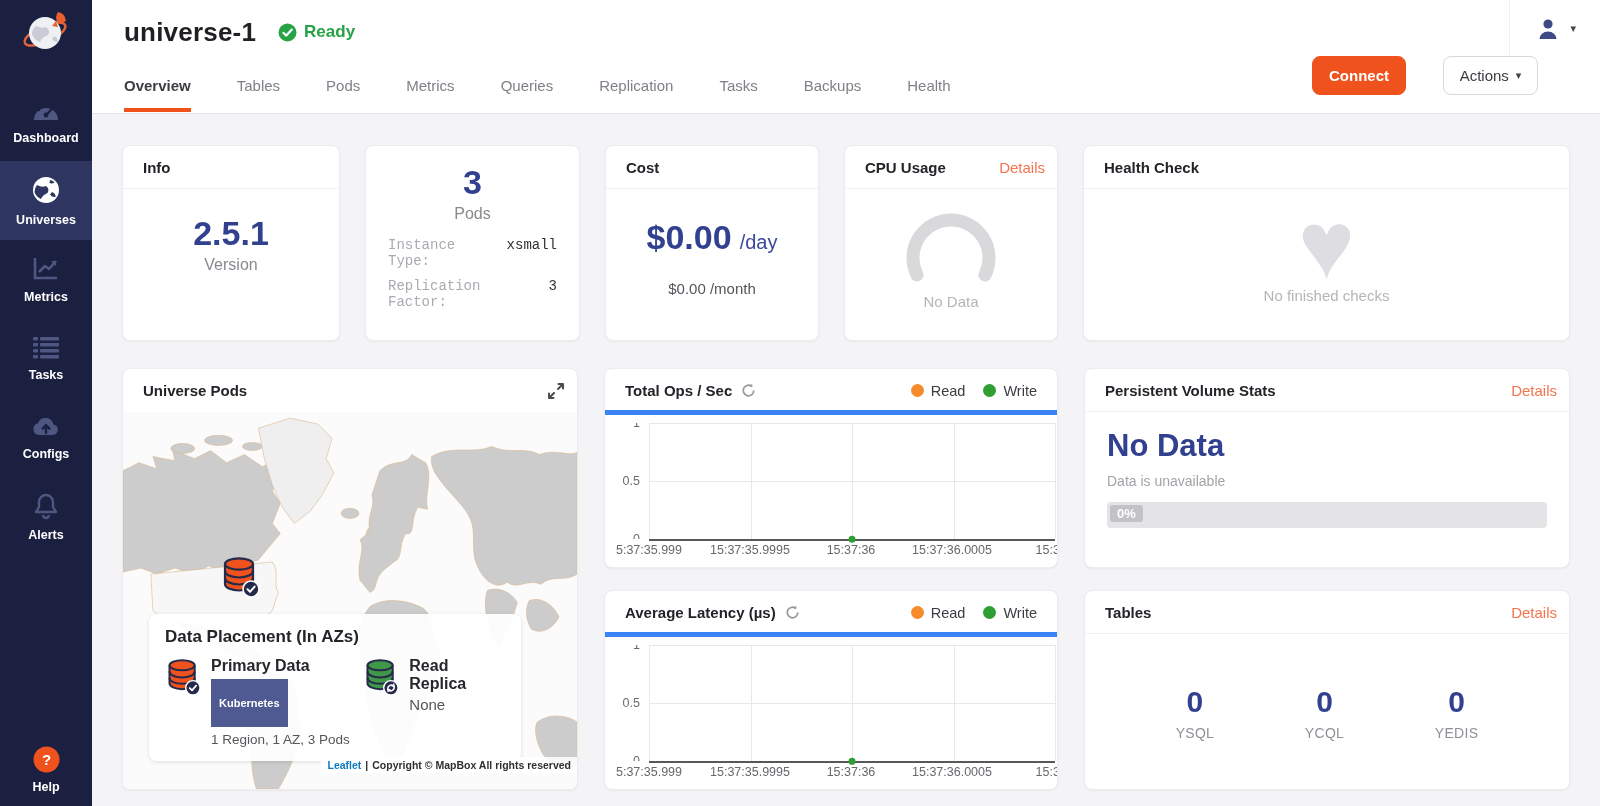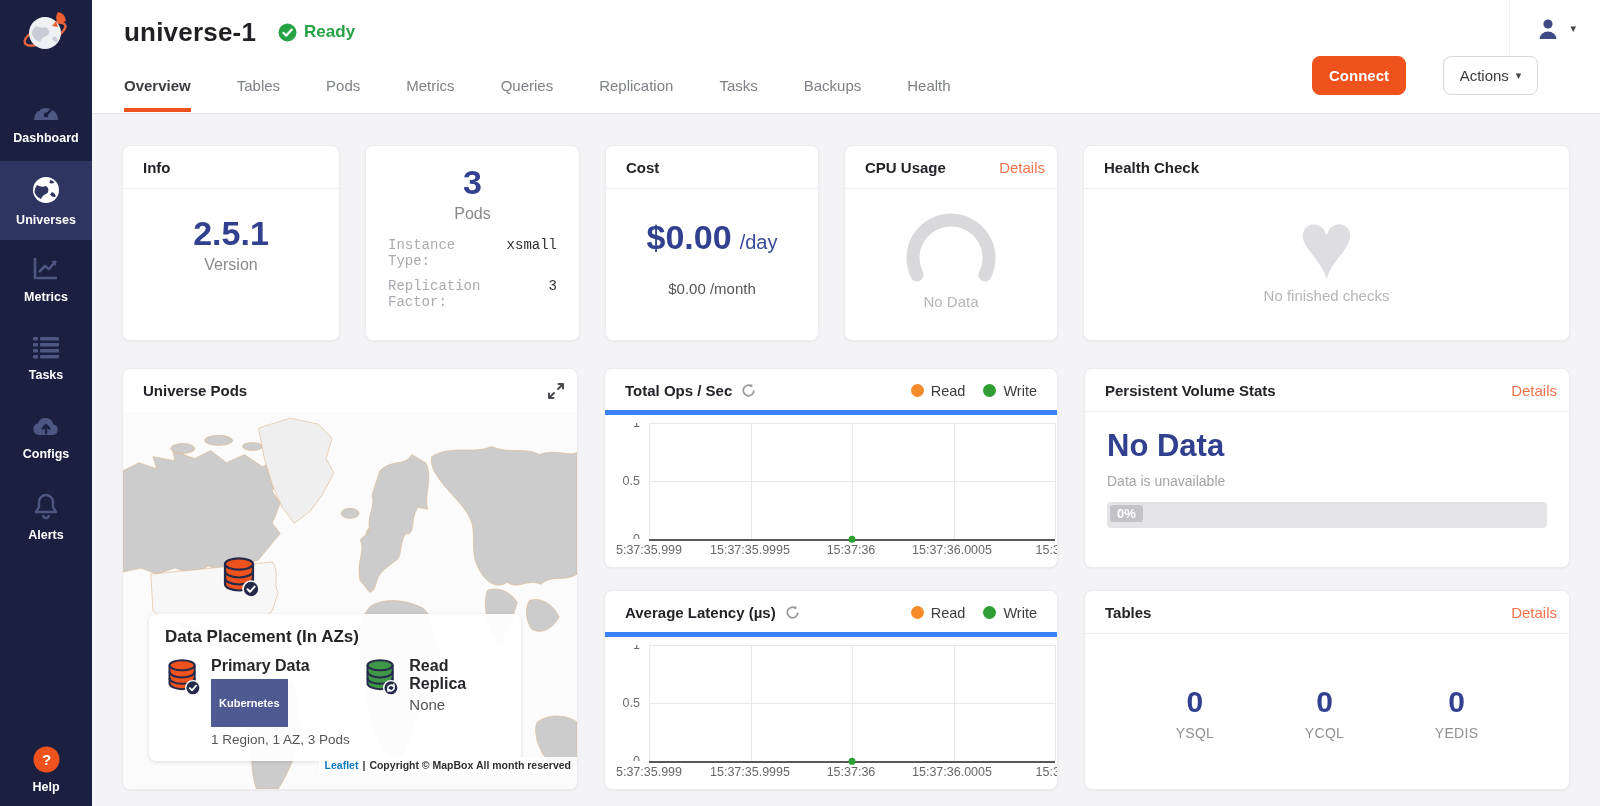"Copyright © MapBox All month" span { text: month -> rights }
